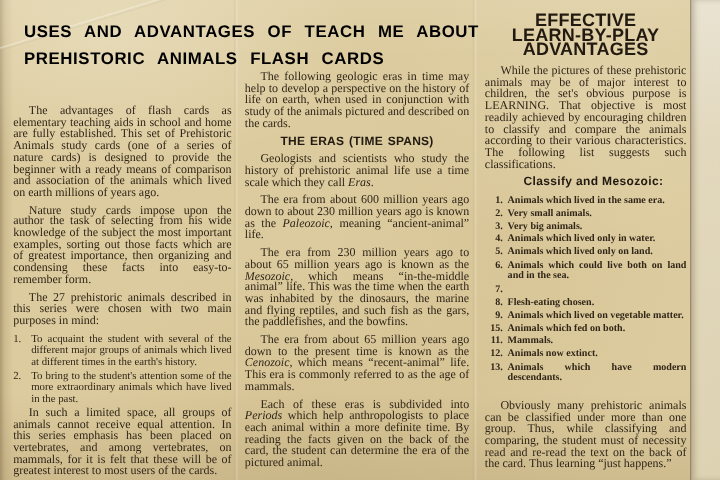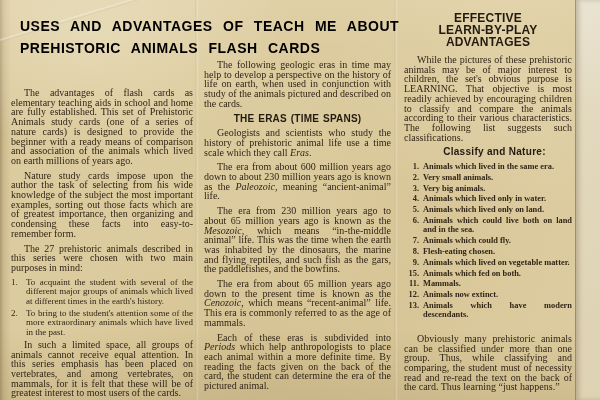"EFFECTIVE" .rc-head { font-size: 12px -> 15px }
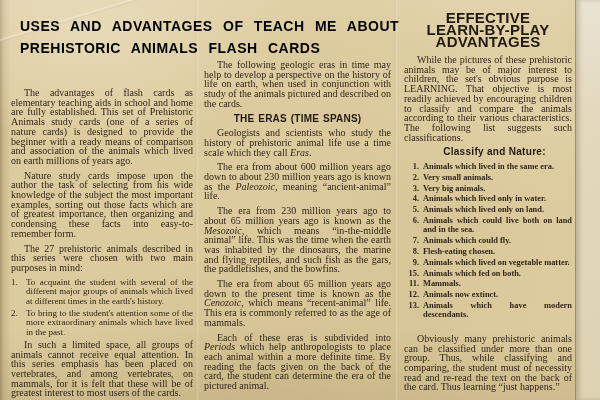"Classify and Nature:" p.sans-head { text: Nature -> Mesozoic }
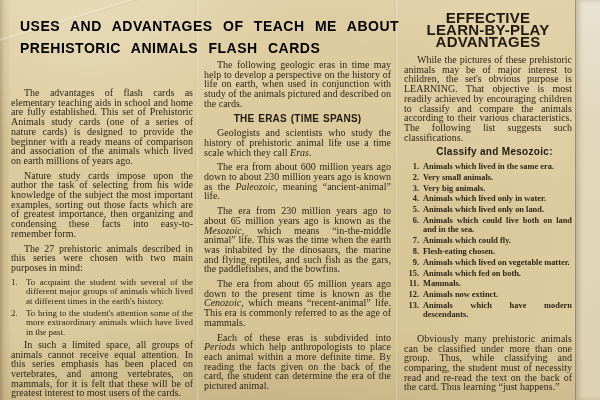"Animals which could fly." span.txt { html: <span>Animals which could fly.</span> -> none }
